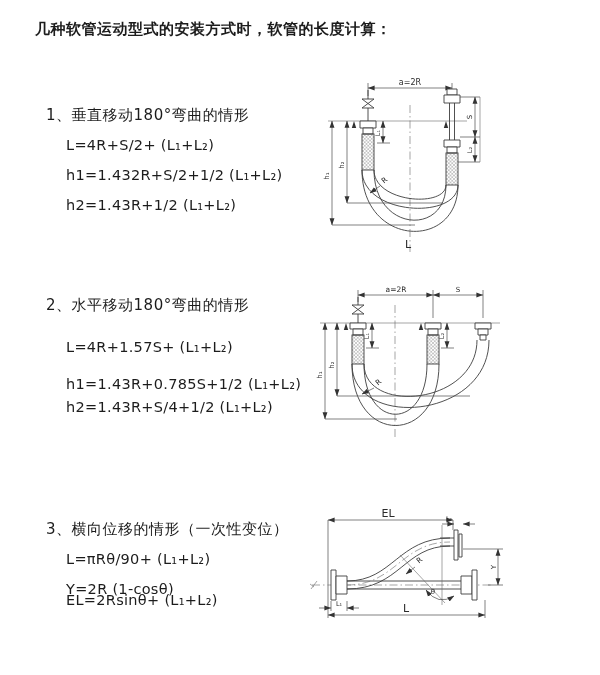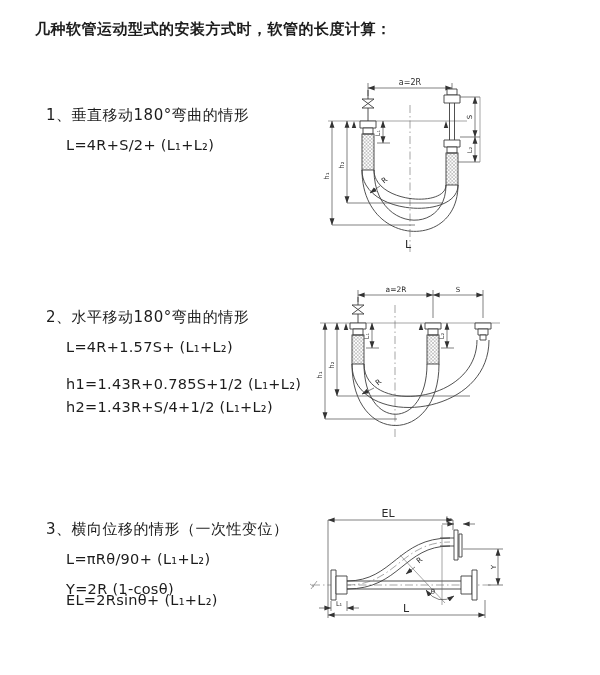"h1=1.432R+S/2+1/2 (L₁+L₂)" div.formula { html: none -> <div>h1=1.432R+S/2+1/2 (L₁+L₂)</div> }
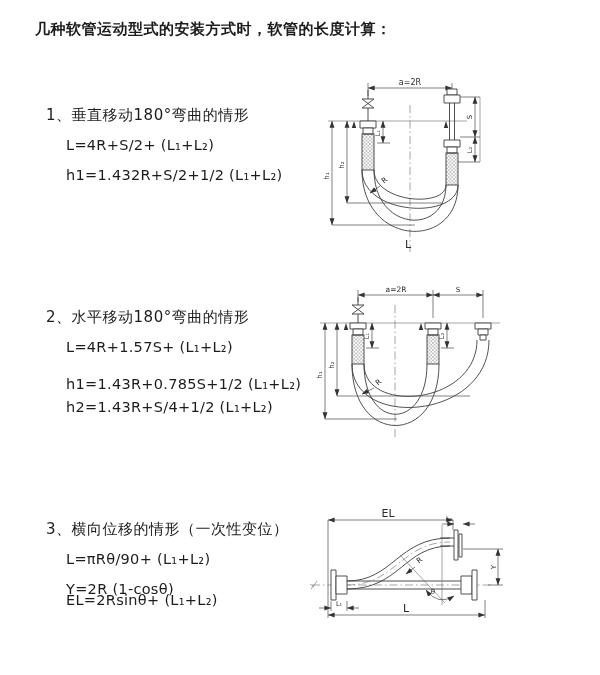"h2=1.43R+1/2 (L₁+L₂)" div.formula { html: none -> <div>h2=1.43R+1/2 (L₁+L₂)</div> }
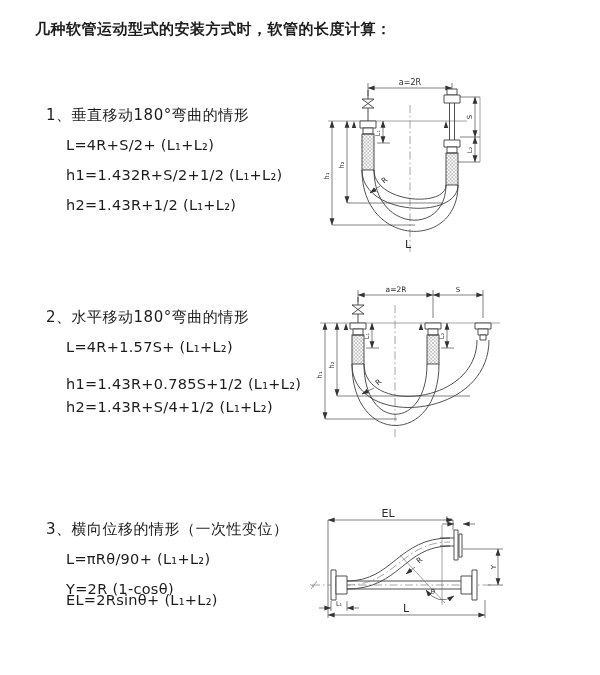"2、水平移动180°弯曲的情形" div.sec-heading { top: 308px -> 296px }
